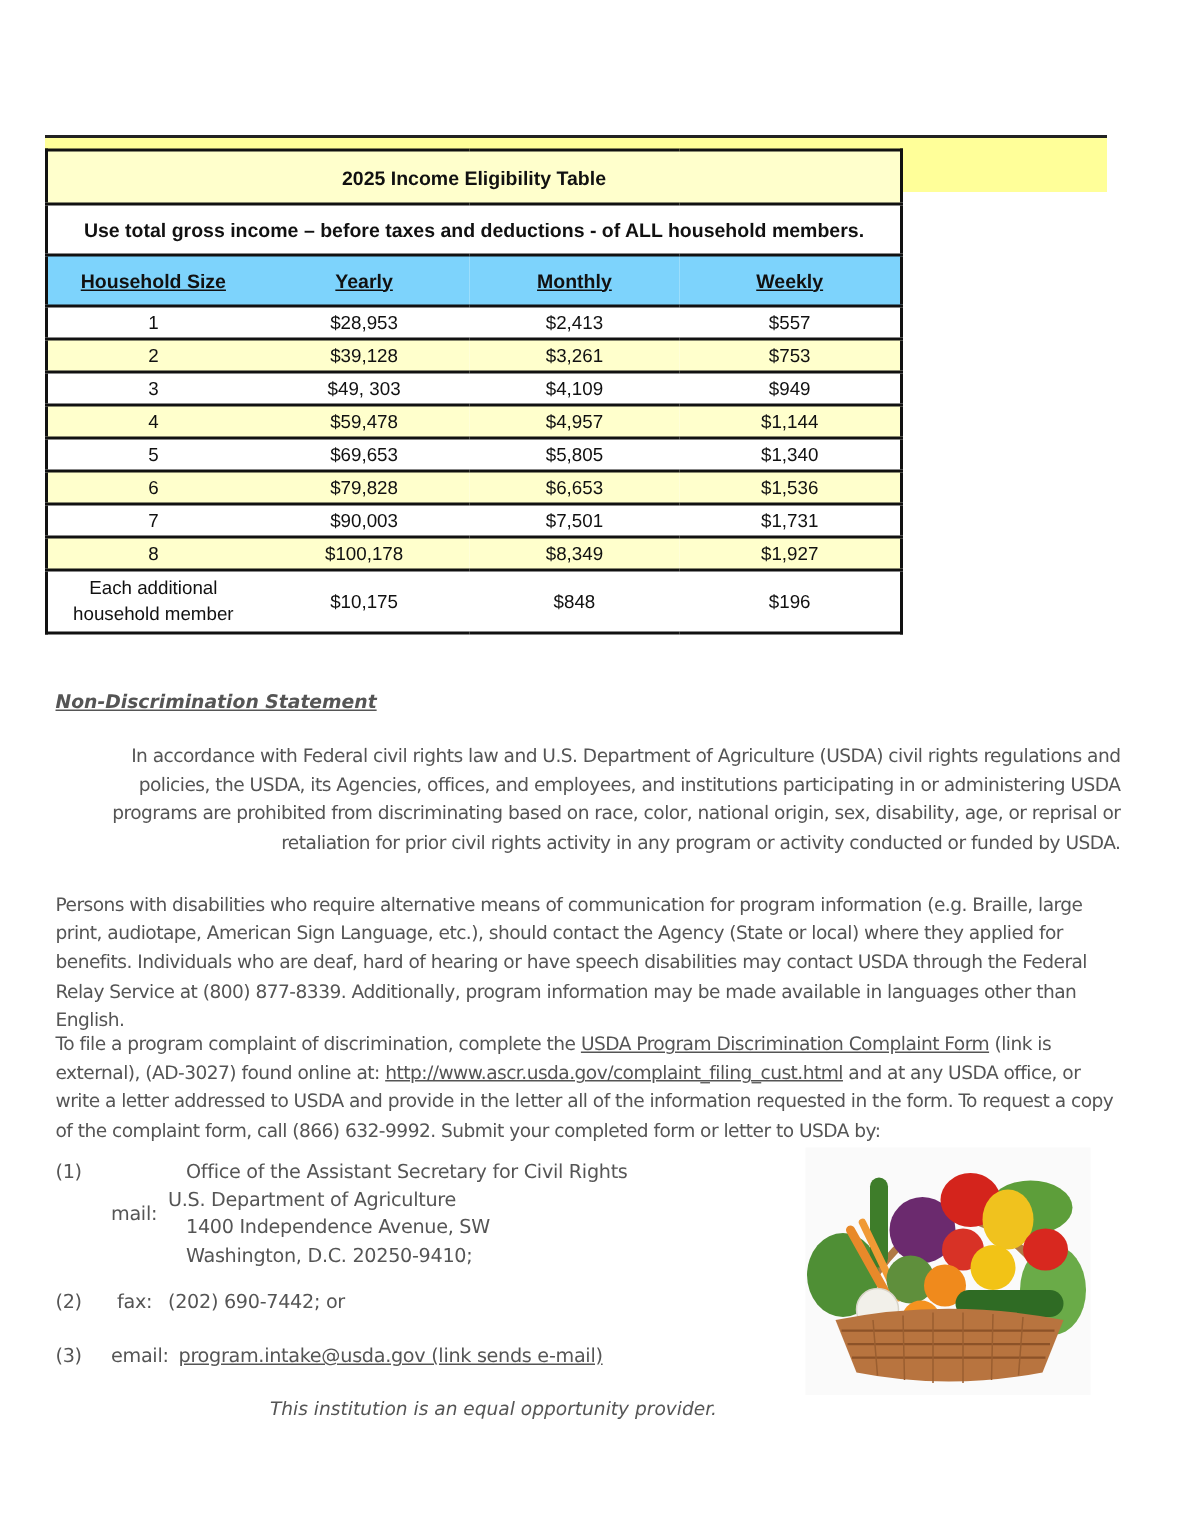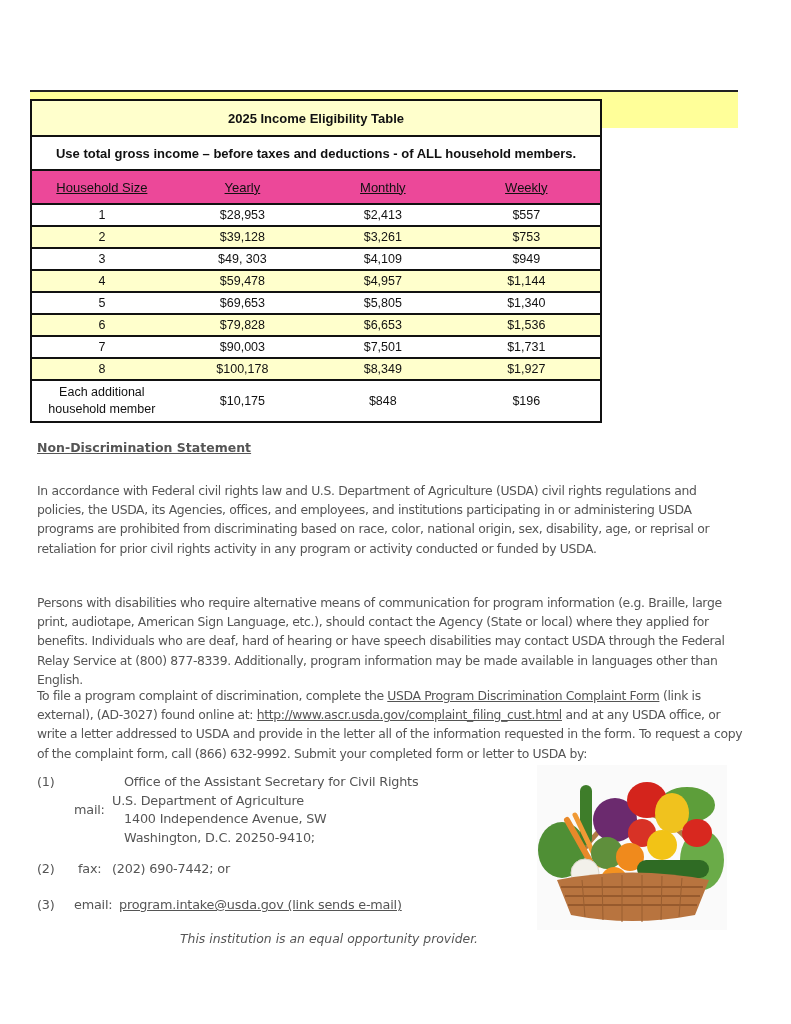"Household Size" .elig-table .hdr td { background: #ec4899 -> #7dd3fc; font-weight: normal -> bold }
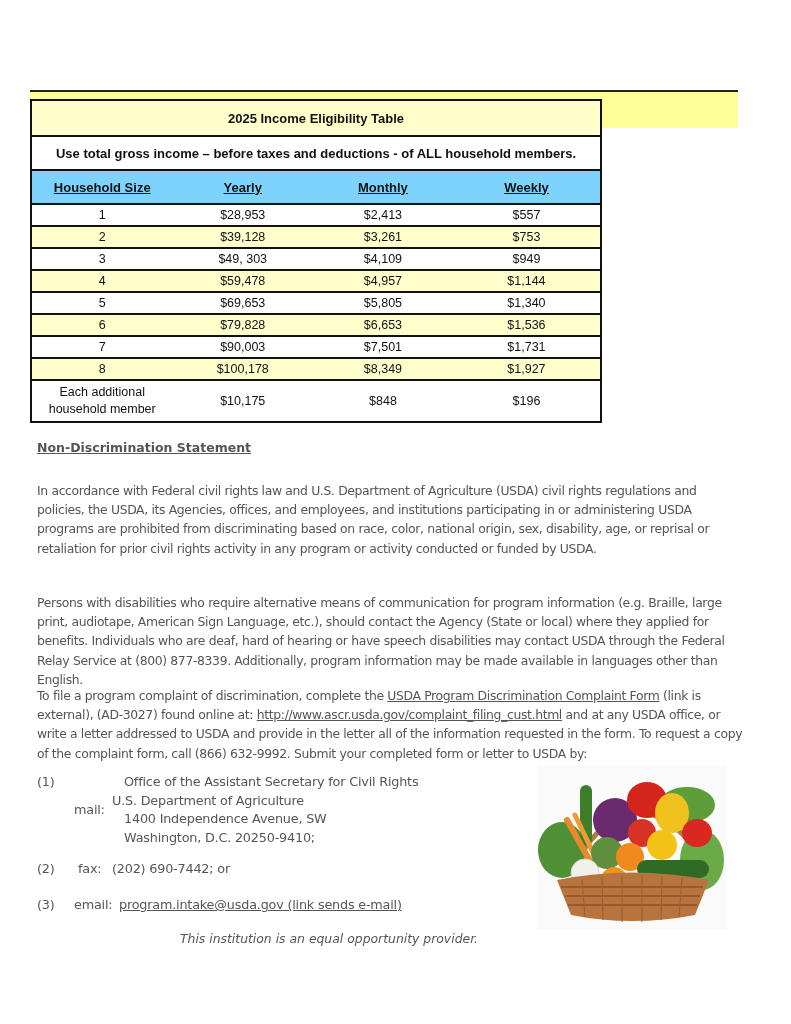"Non-Discrimination Statement" .nd-heading { font-style: none -> italic; top: 440px -> 460px }
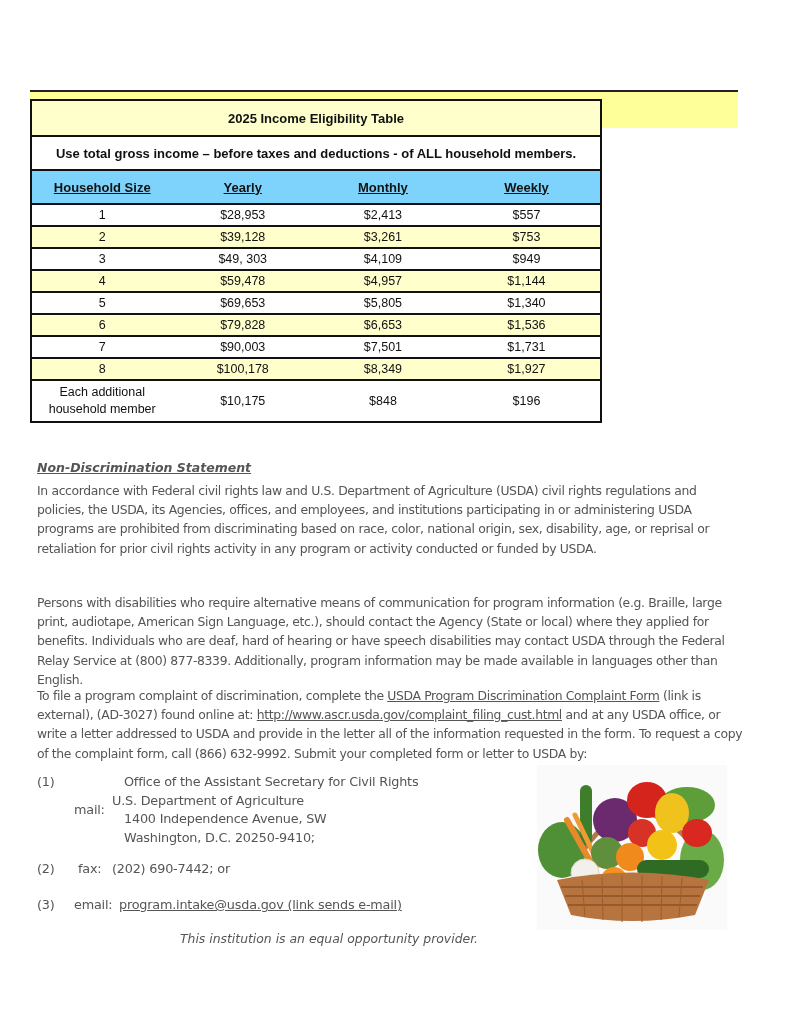"In accordance with Federal civil" .p1 { text-align: none -> right; top: 481px -> 494px }
